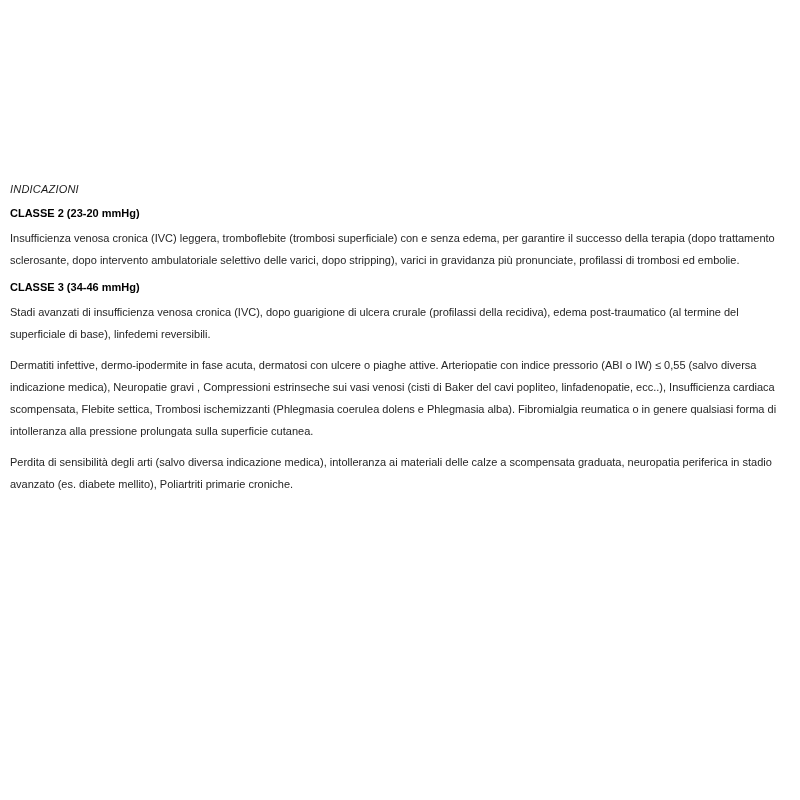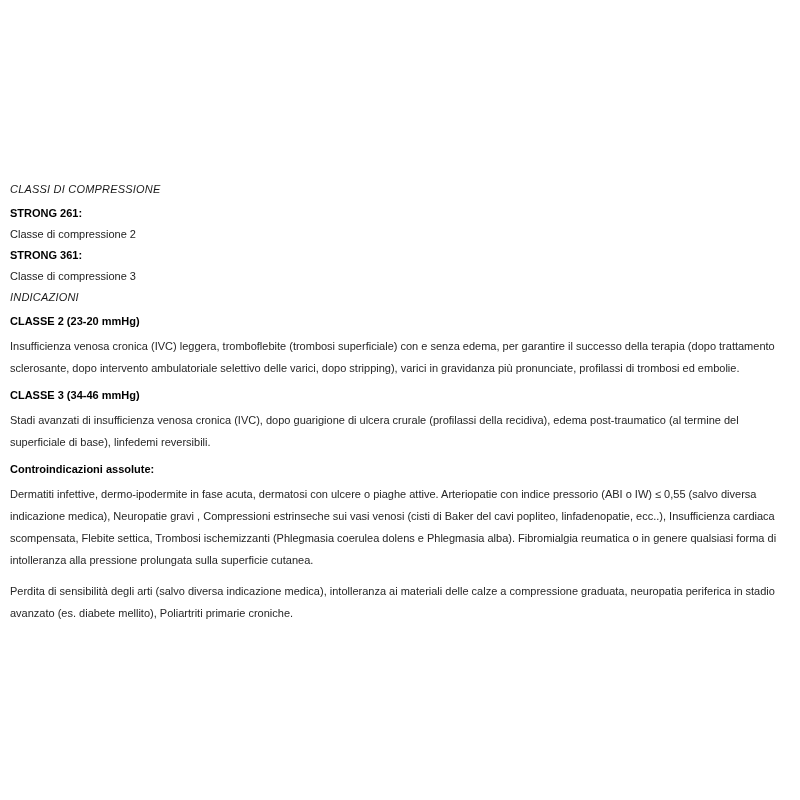"CLASSI DI COMPRESSIONE" section.section { html: <section> <h2>CLASSI DI COMPRESSIONE</h2> <p>STRONG 261:</p> <p>Classe di compressione 2</p> <p>STRONG 361:</p> <p>Classe di compressione 3</p> </section> -> none }
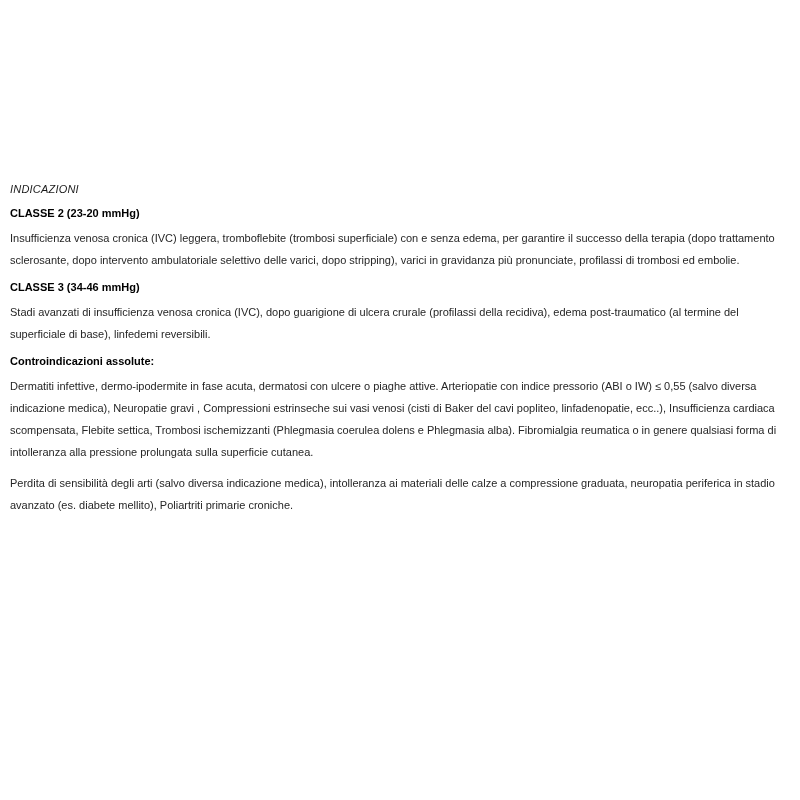"Controindicazioni assolute:" p.bold-line { html: <p>Controindicazioni assolute:</p> -> none }
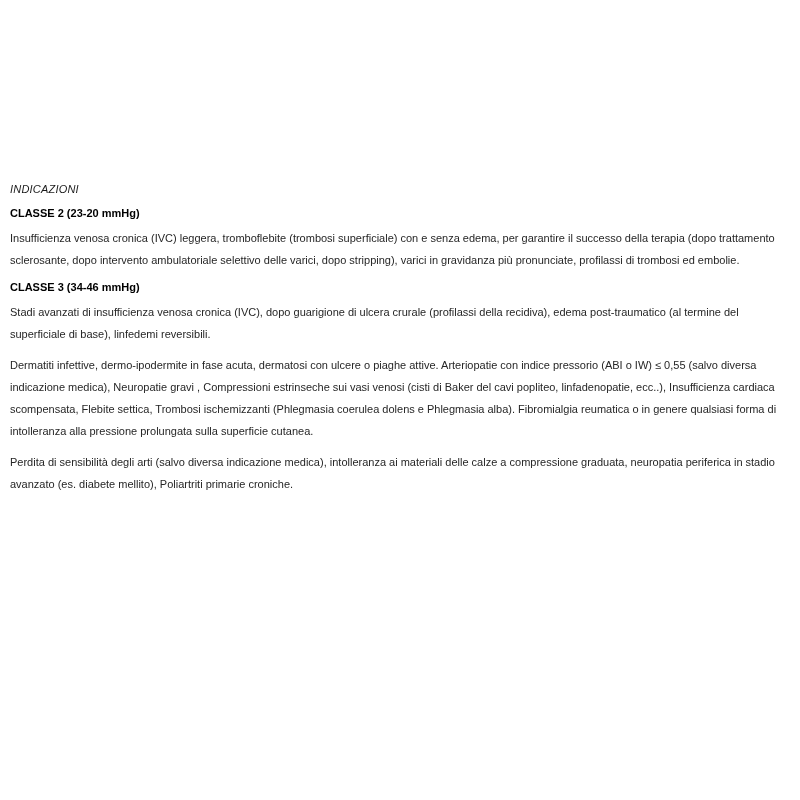"Perdita di sensibilità degli arti" p.para { text: compressione -> scompensata }
